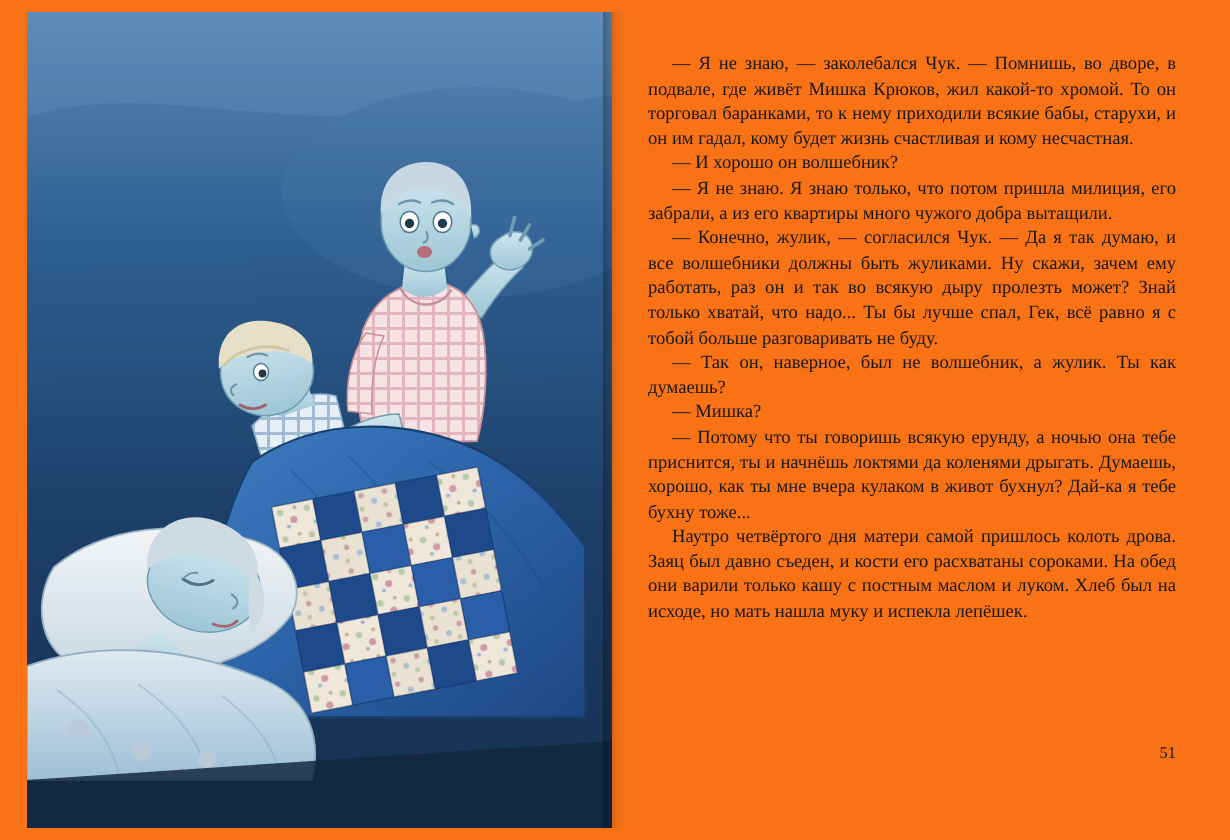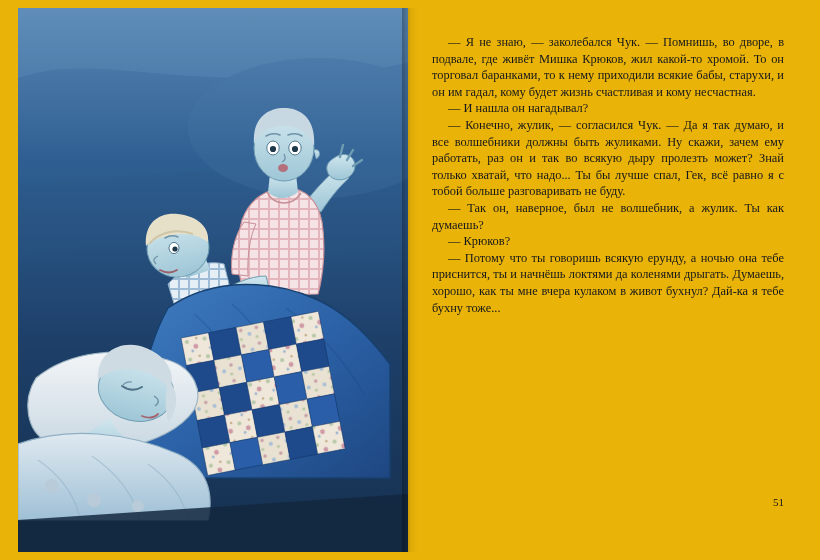"— Я не знаю, —" .spread { background: #eab308 -> #f97316 }
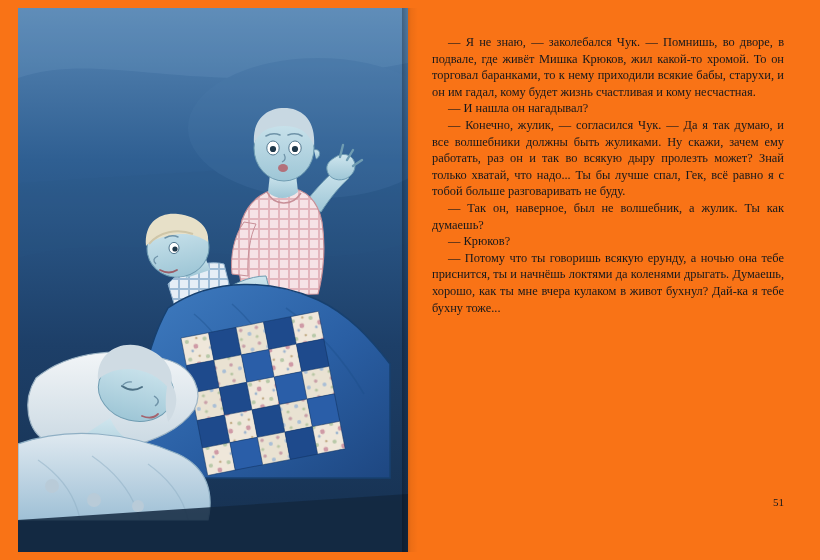"— И нашла он нагадывал?" p.para { text: нашла он нагадывал -> хорошо он волшебник }
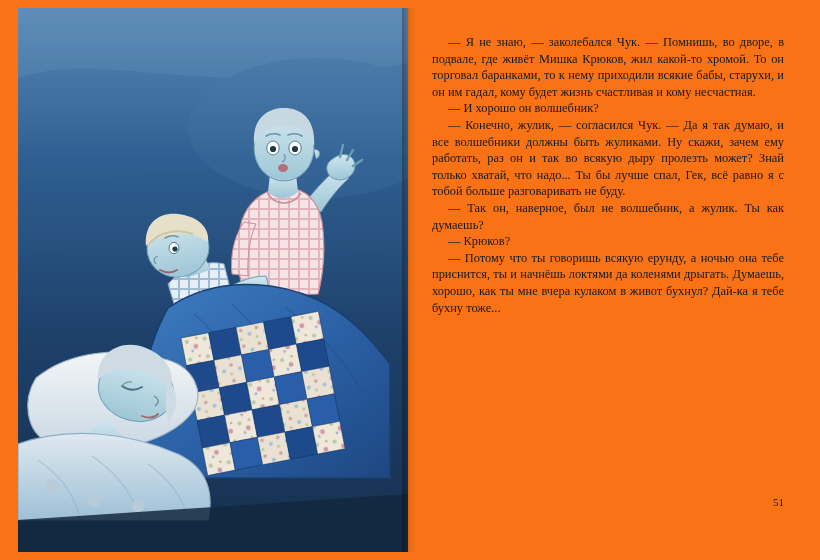"— Я не знаю. Я" p.para { html: none -> <p>— Я не знаю. Я знаю только, что потом пришла ми­лиция, его забрали, а из его квартиры много чужого до­бра вытащили.</p> }
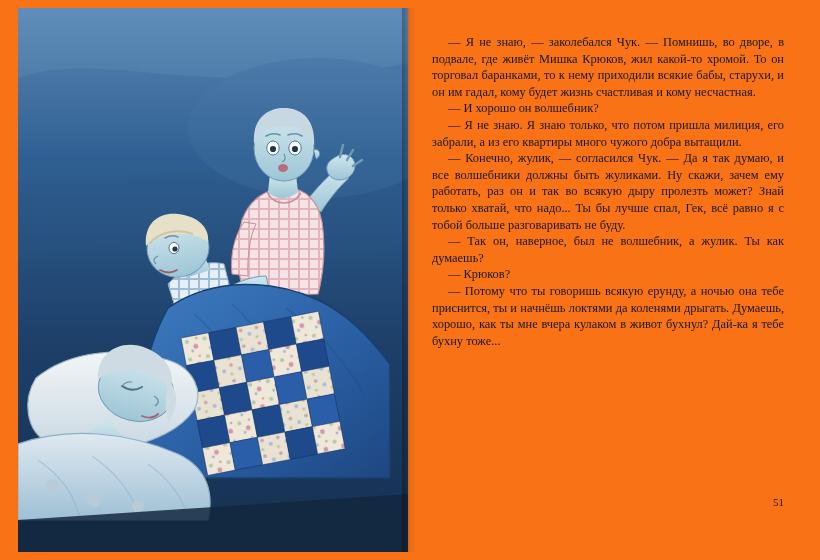"— Крюков?" p.para { text: Крюков -> Мишка }
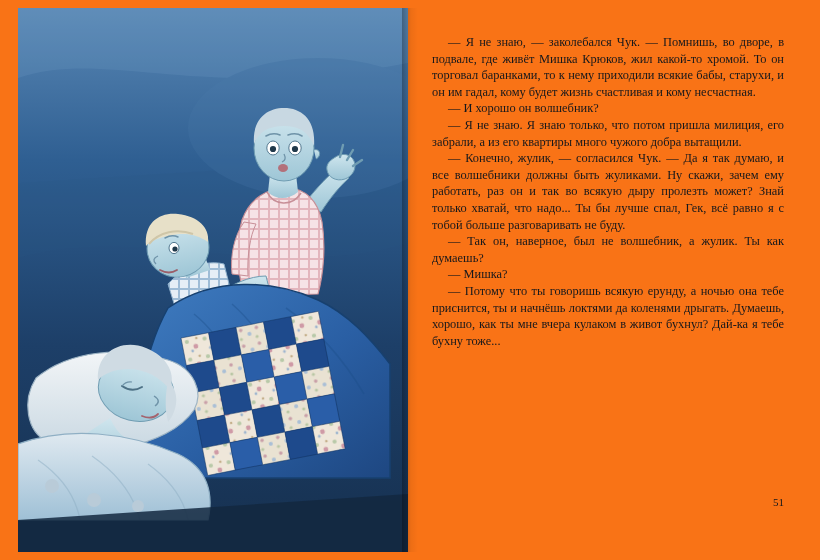"Наутро четвёртого дня матери самой" p.para { html: none -> <p>Наутро четвёртого дня матери самой пришлось ко­лоть дрова. Заяц был давно съеден, и кости его рас­хватаны сороками. На обед они варили только кашу с постным маслом и луком. Хлеб был на исходе, но мать нашла муку и испекла лепёшек.</p> }
